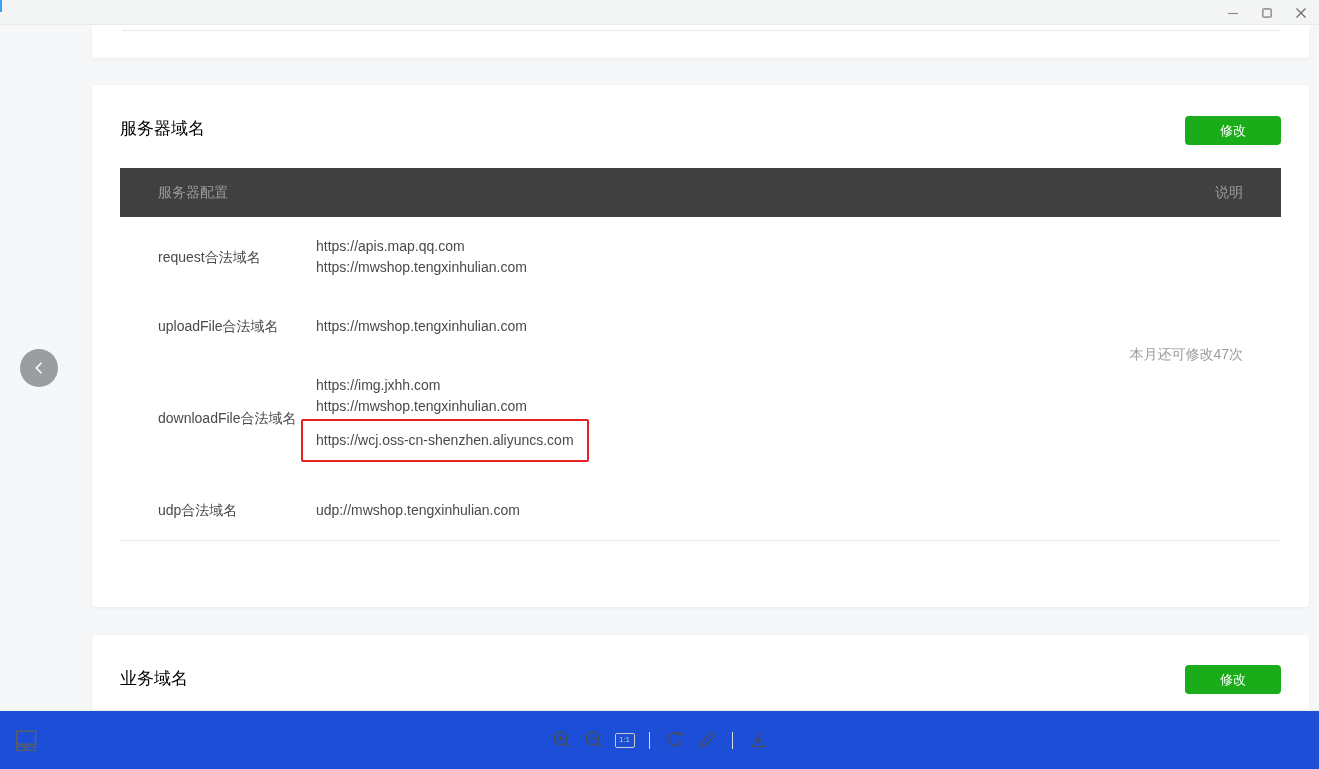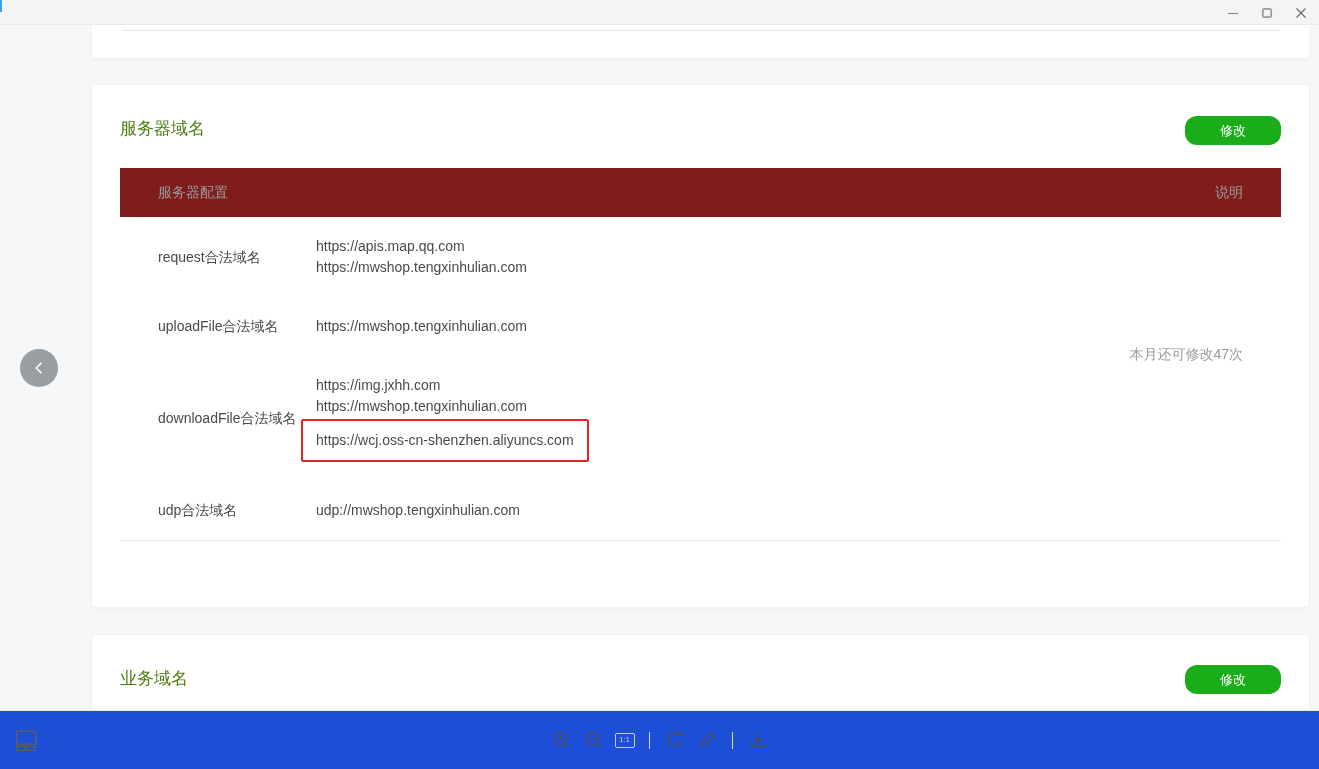"服务器域名" .card-title { color: #4d7c0f -> #000000 }
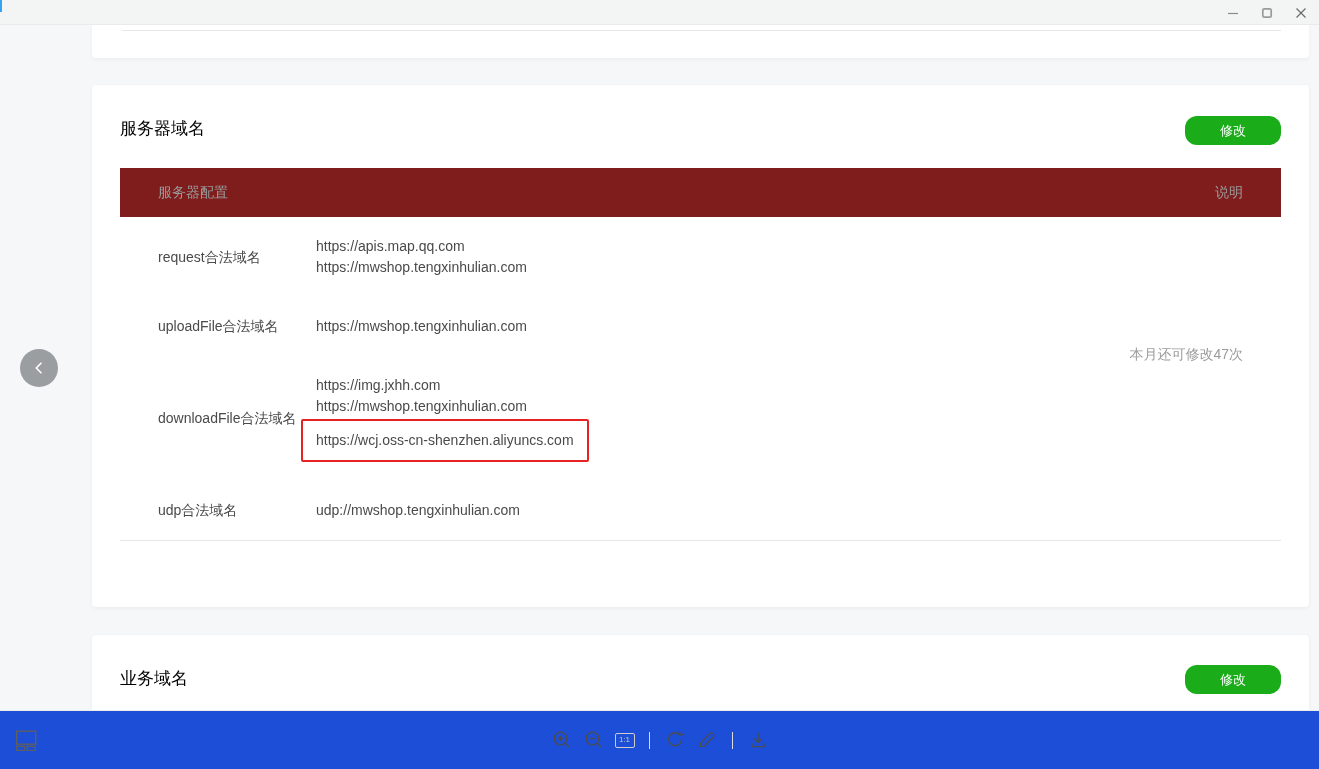"修改" .btn-green { border-radius: 12px -> 4px }
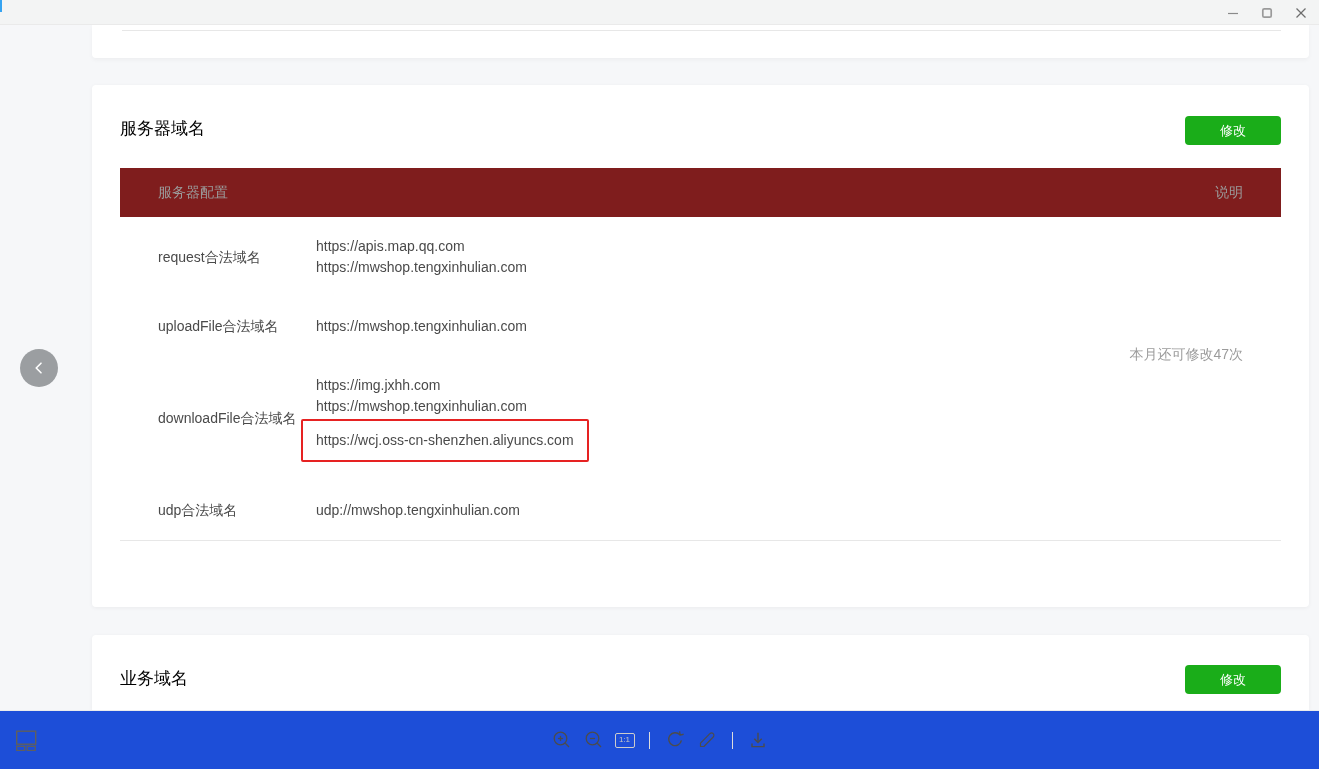"服务器配置" .thead { background: #7f1d1d -> #404040 }
